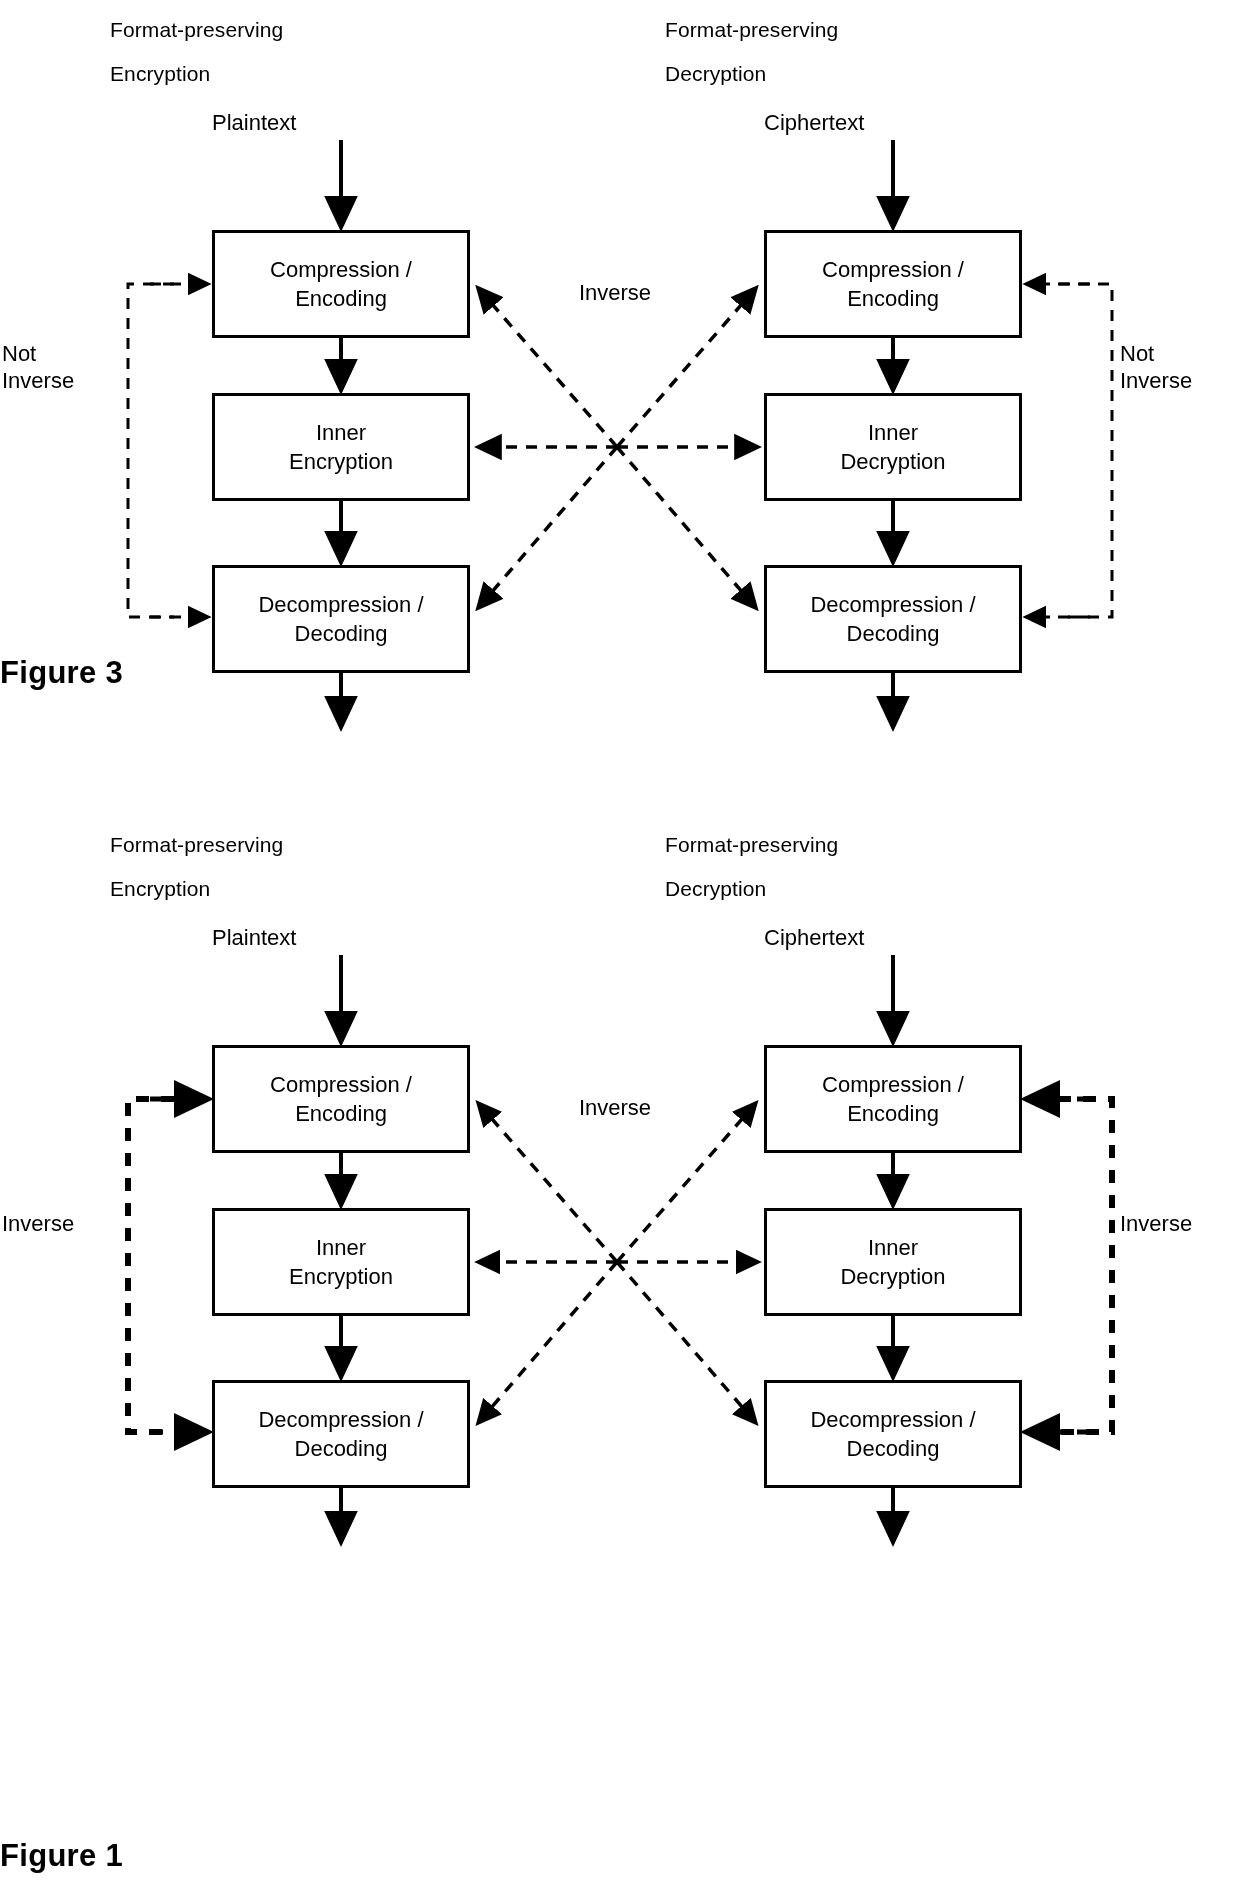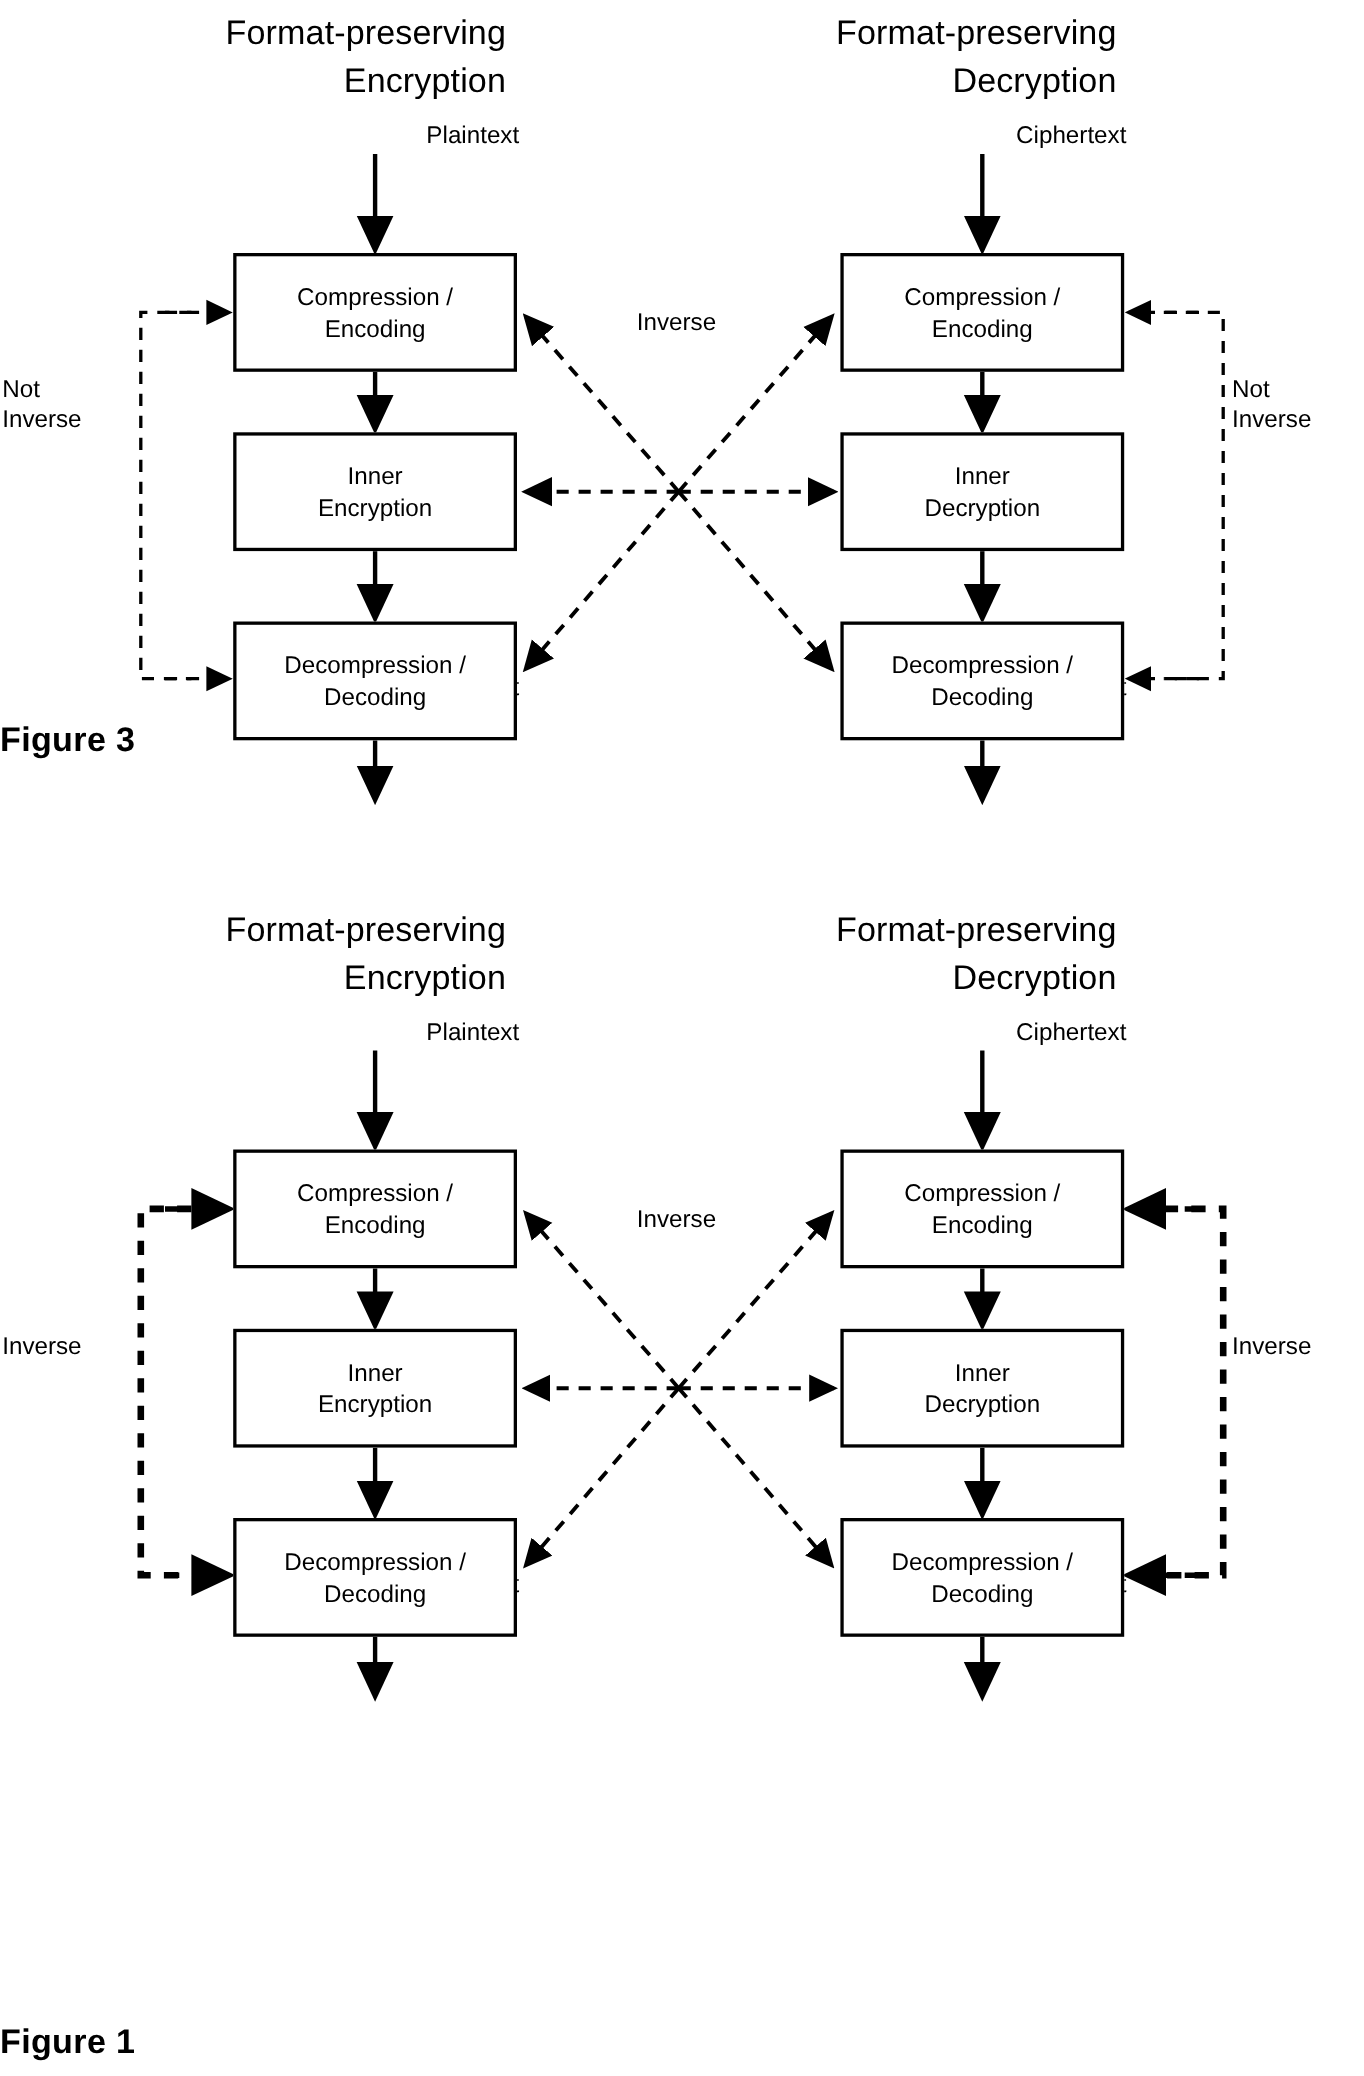"Format-preserving" .col-title { font-size: 31px -> 21px; text-align: right -> left }
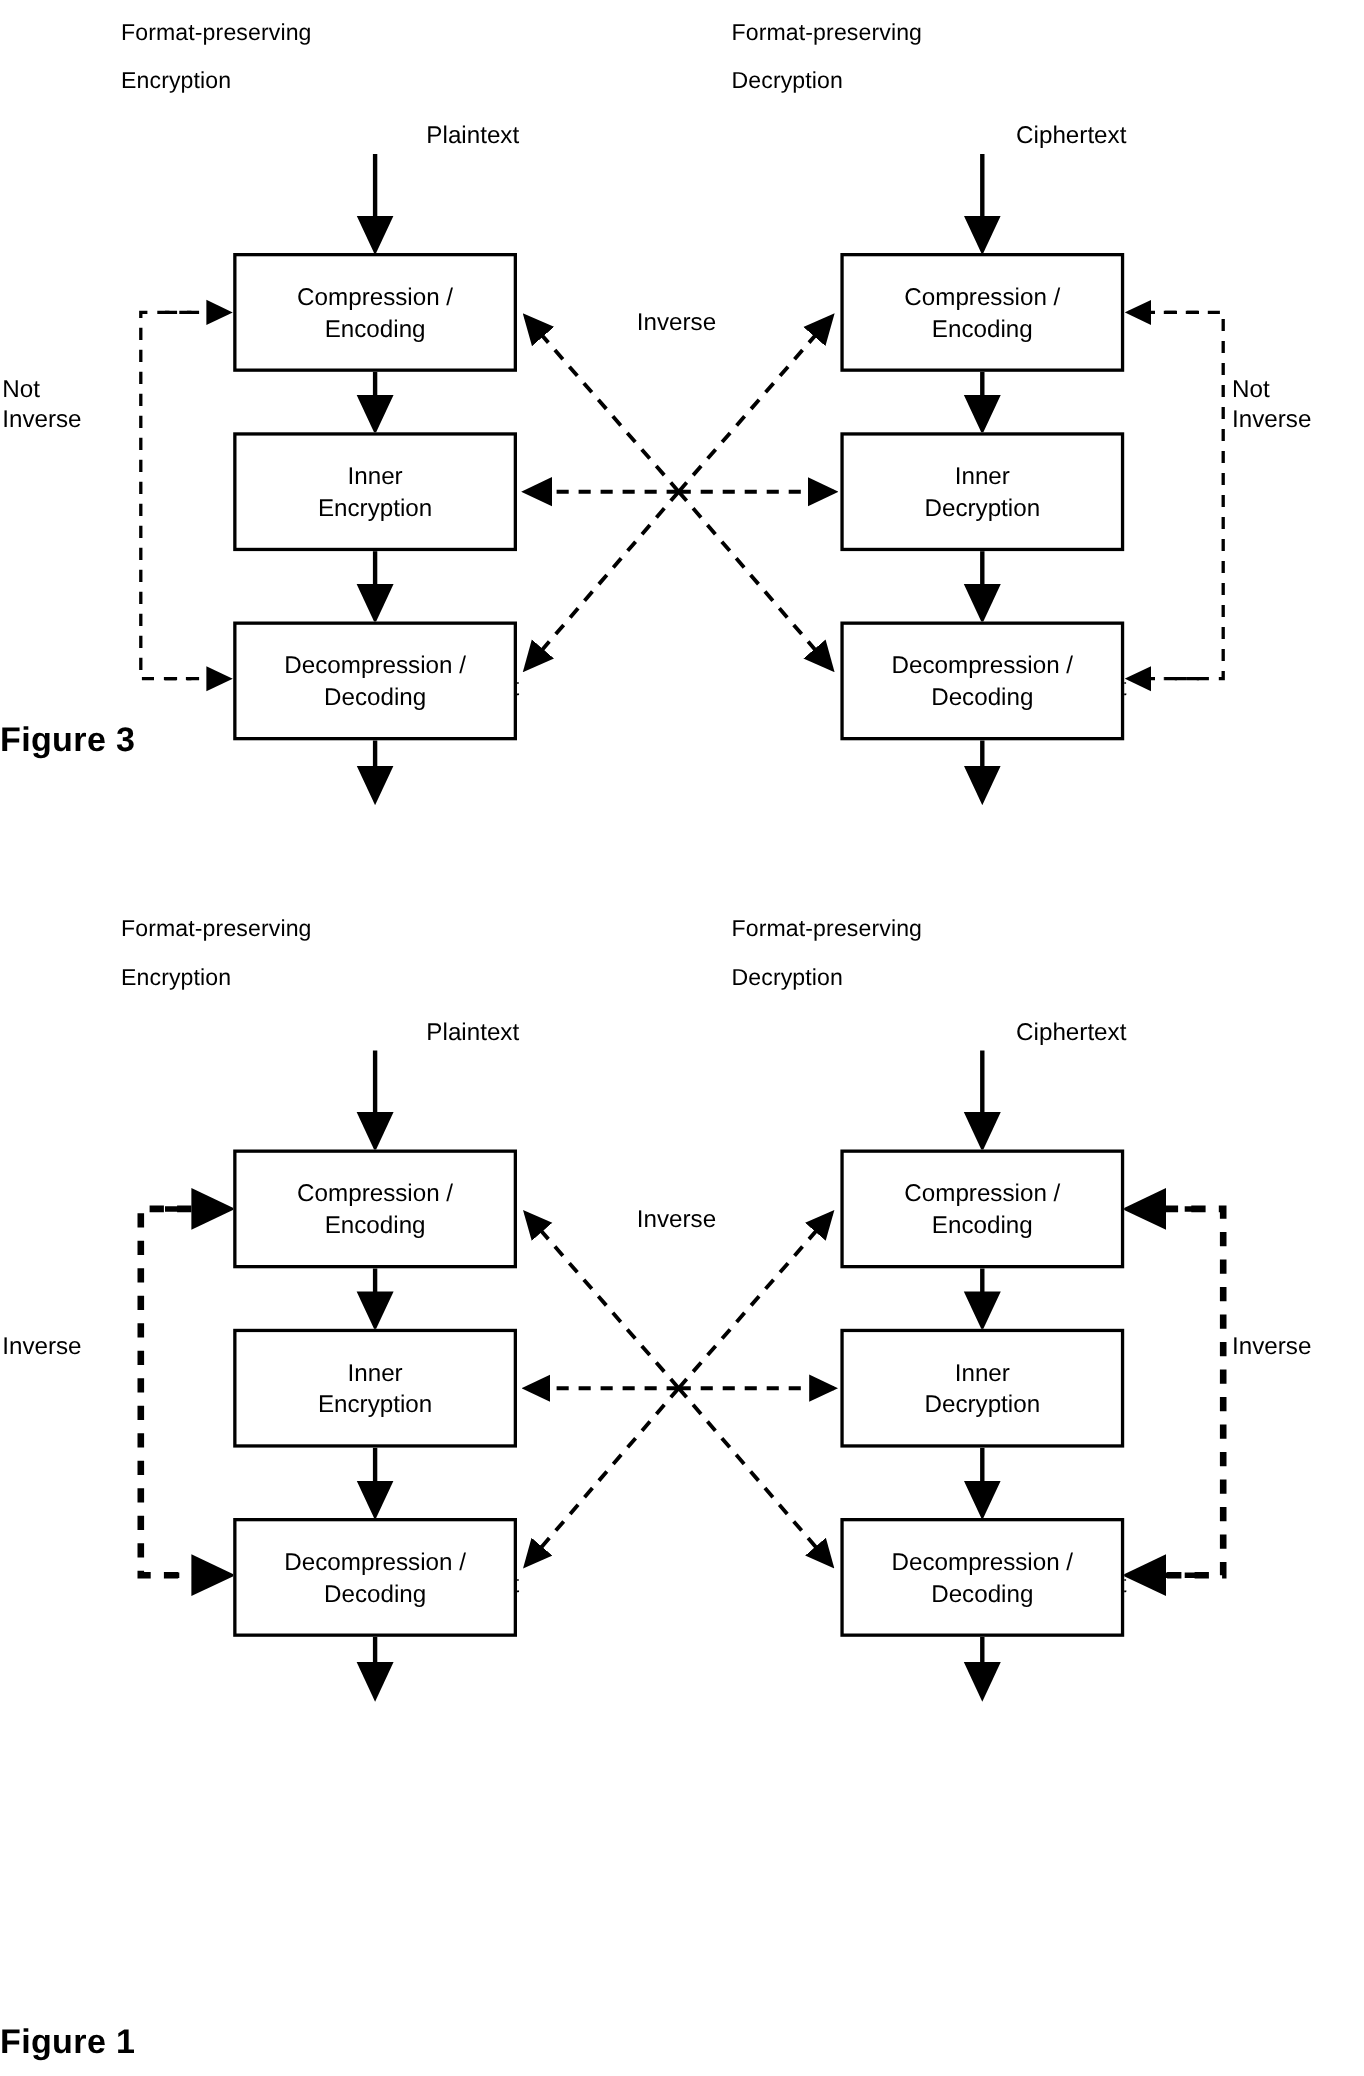"Plaintext" .endpoint-label { text-align: right -> left }
